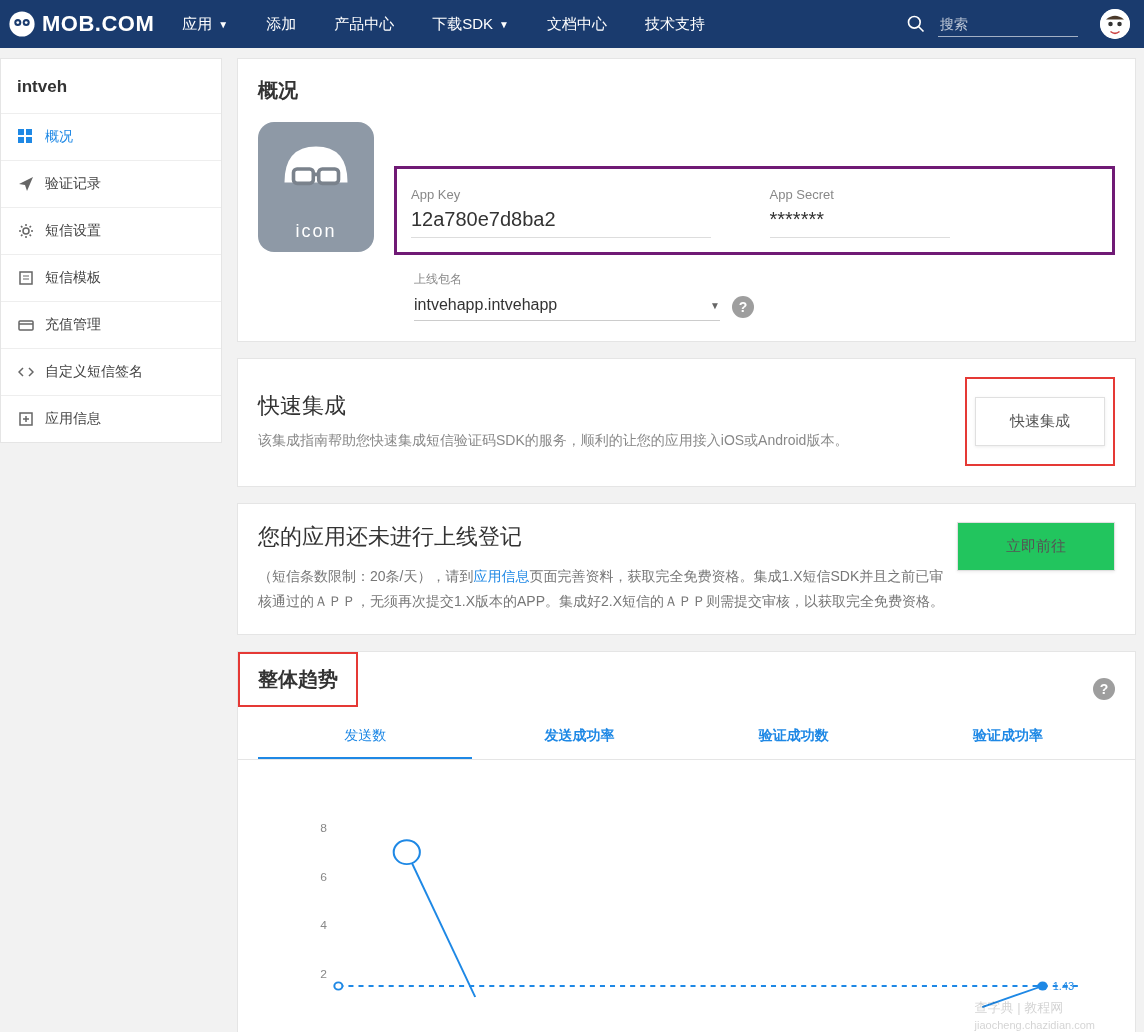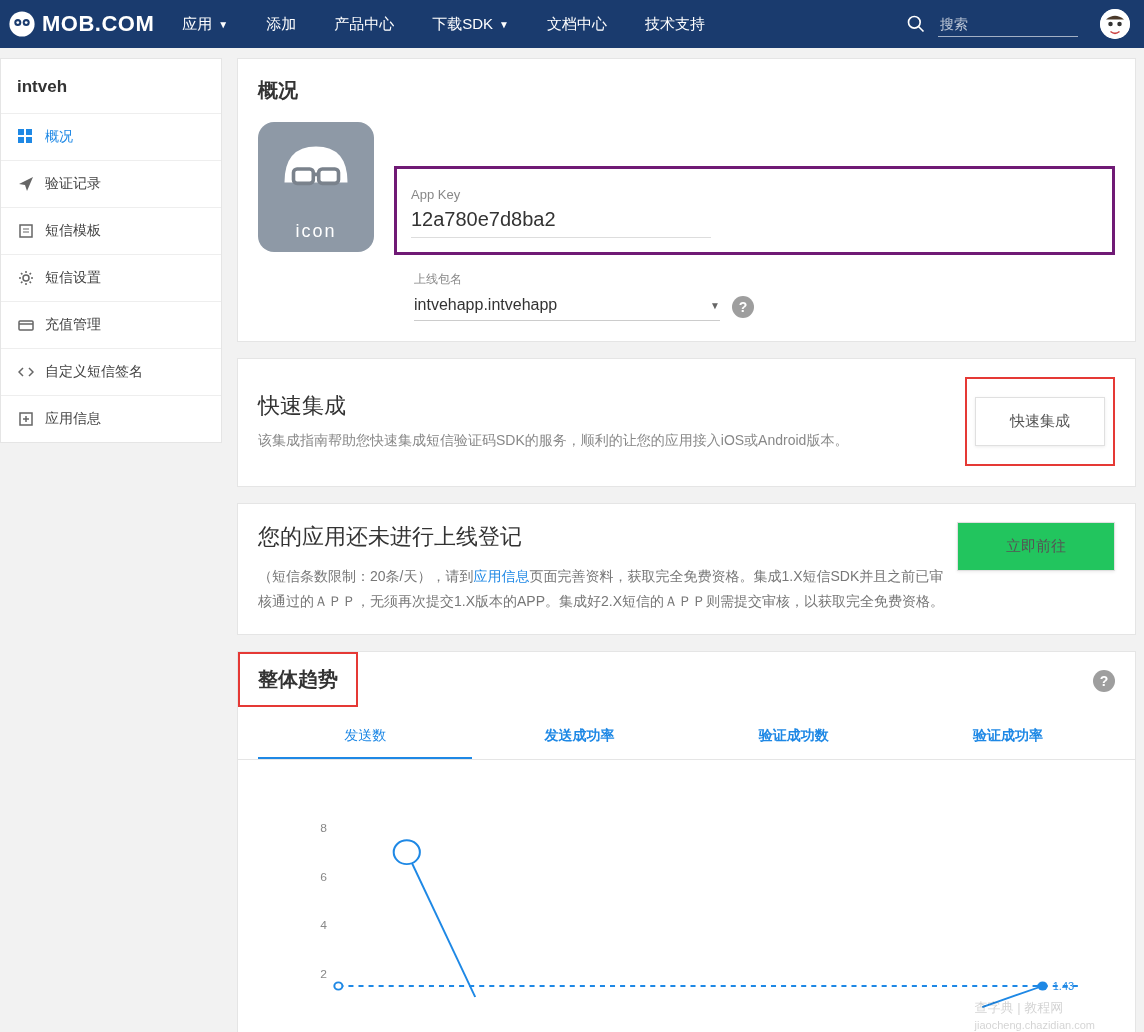"App Secret" div.key-col { html: none -> <div> <div>App Secret</div> <div>*******</div> </div> }
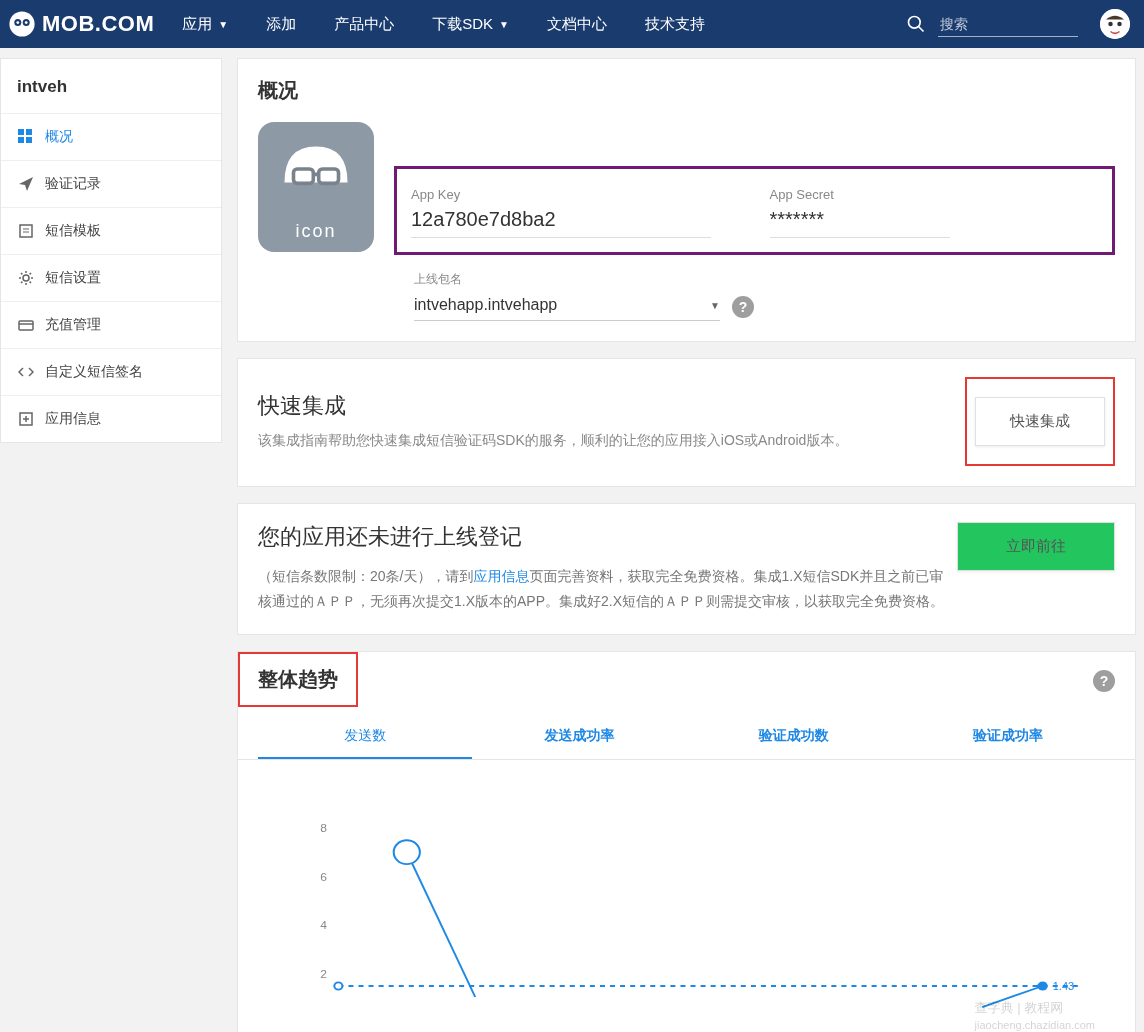"短信模板" div.sb-item { order: before "短信设置" -> after "短信设置" }
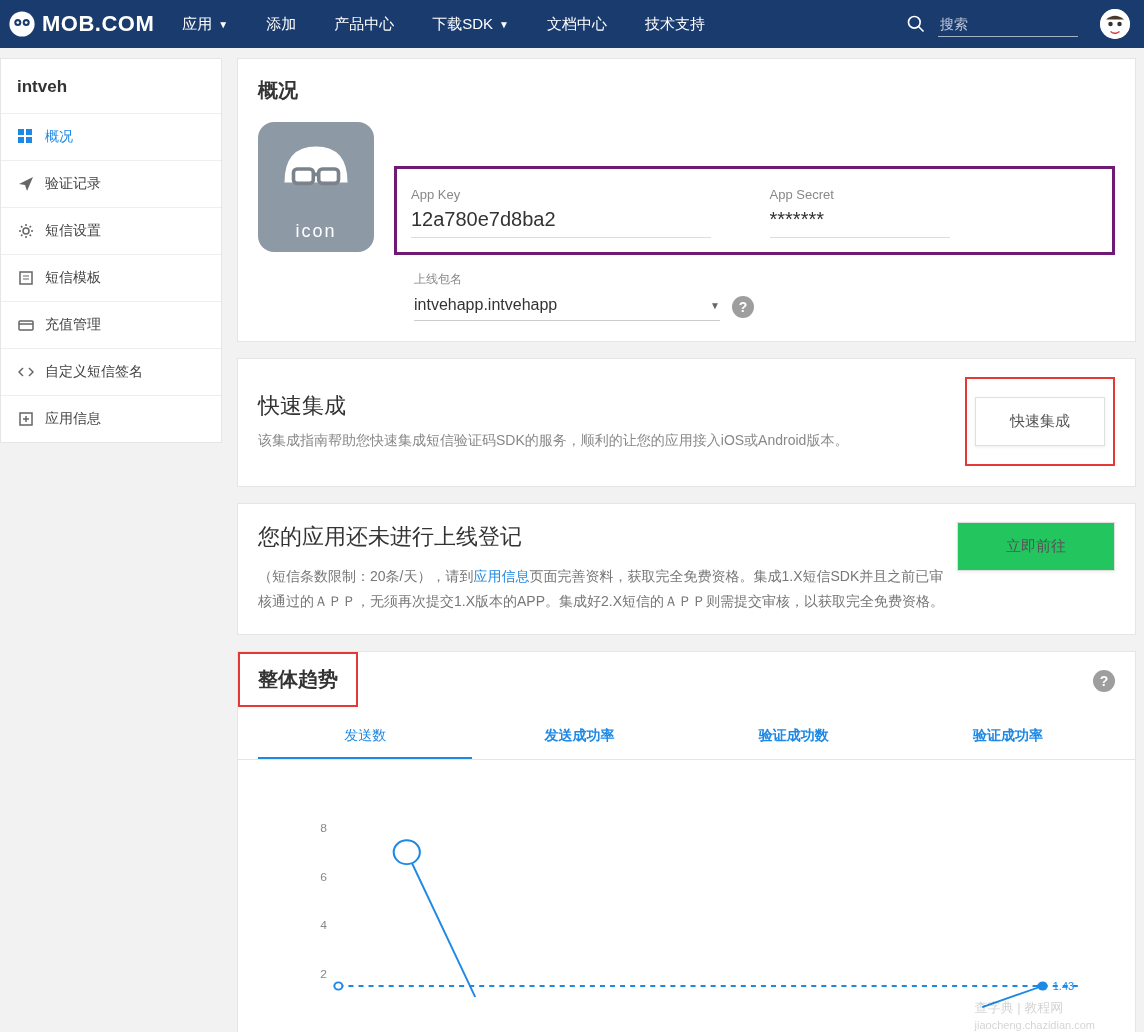"整体趋势" .trend-head { align-items: none -> center }
